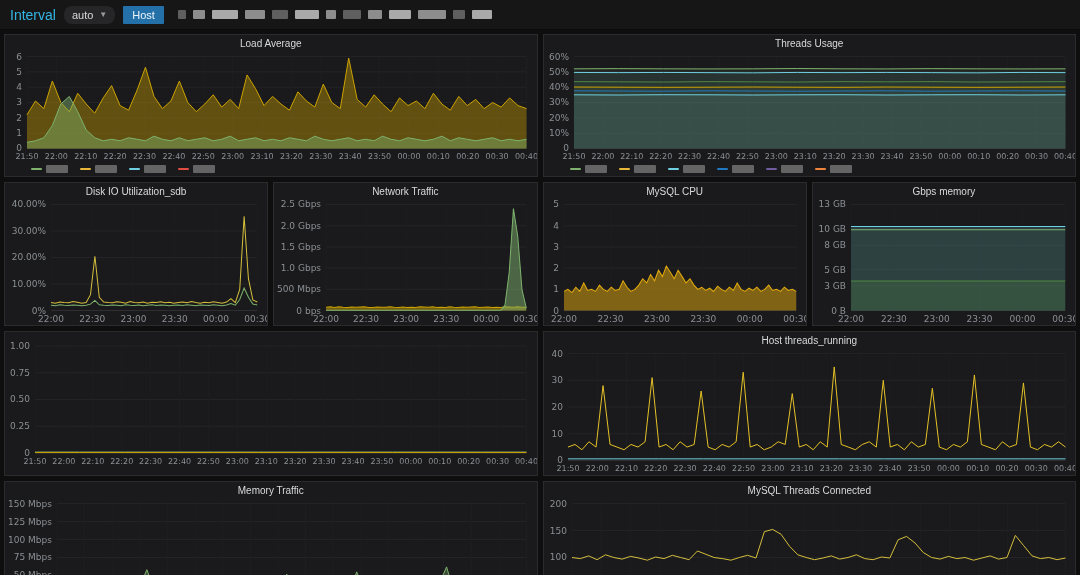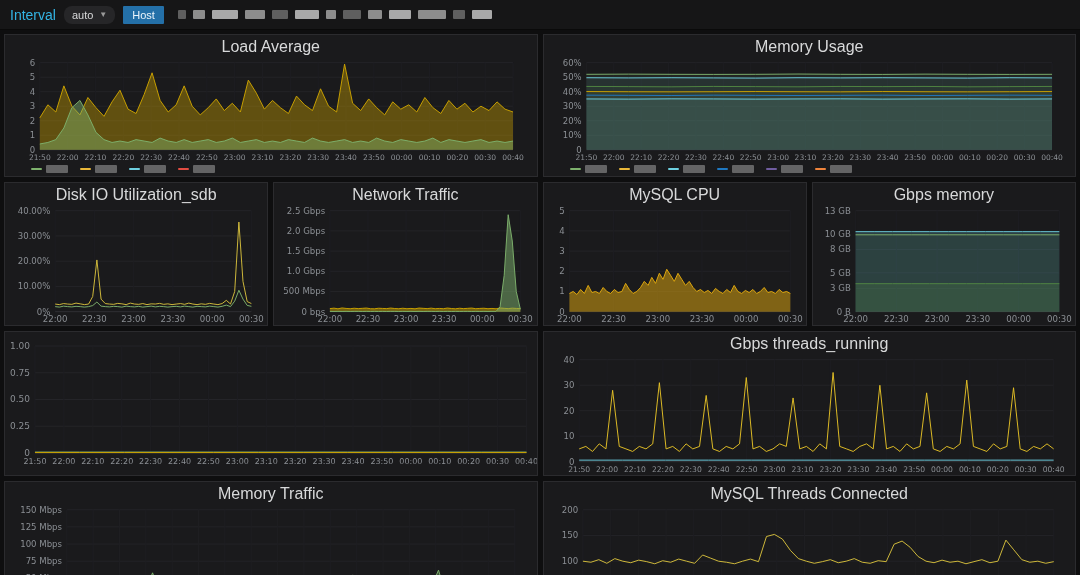"Load Average" .p-title { font-size: 16px -> 10px }
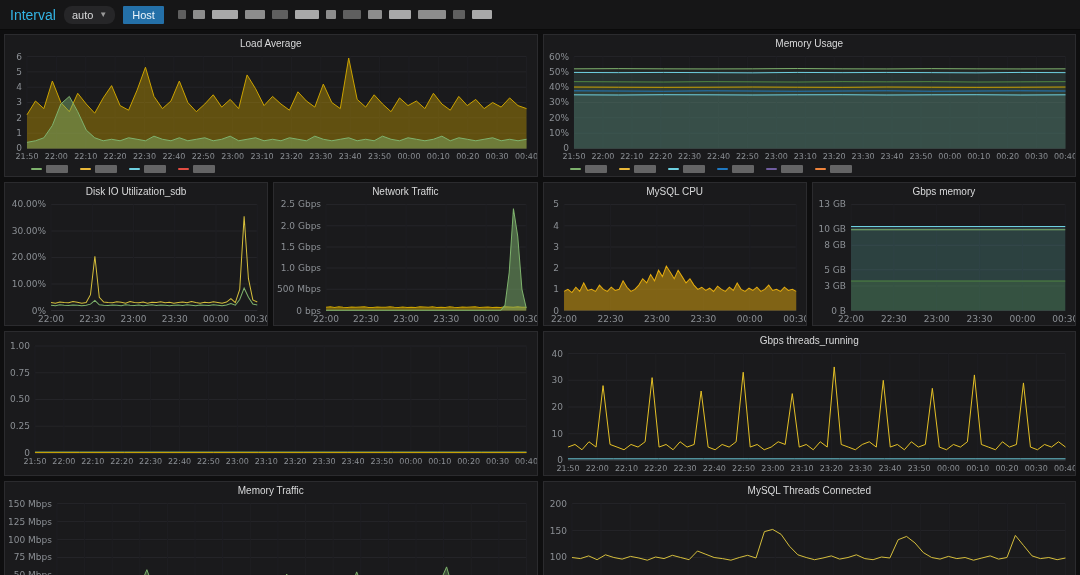"Memory Usage" div.p-title { text: Memory -> Threads }
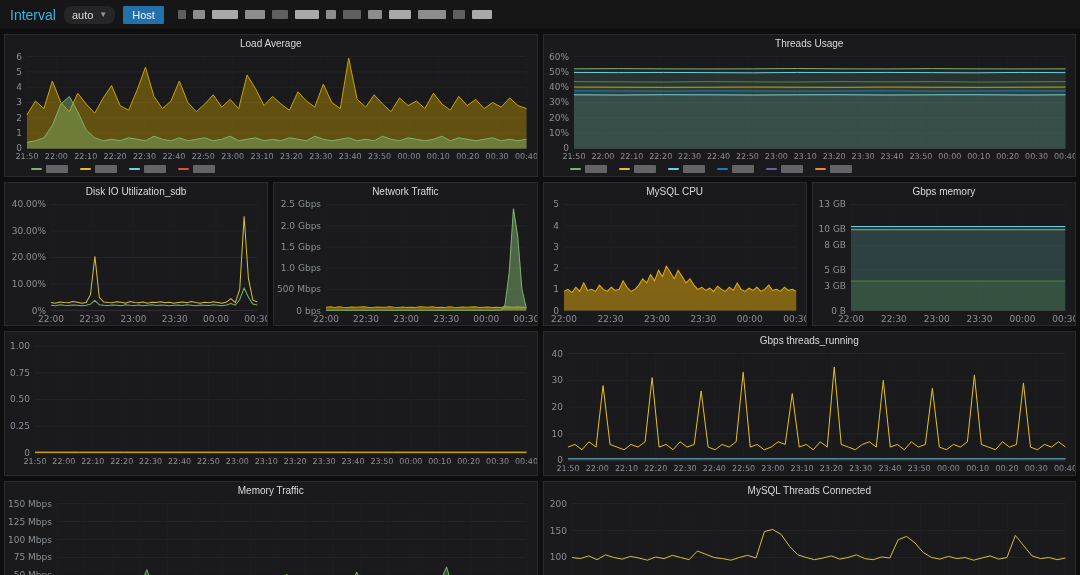"Gbps threads_running" div.p-title { text: Gbps -> Host }
